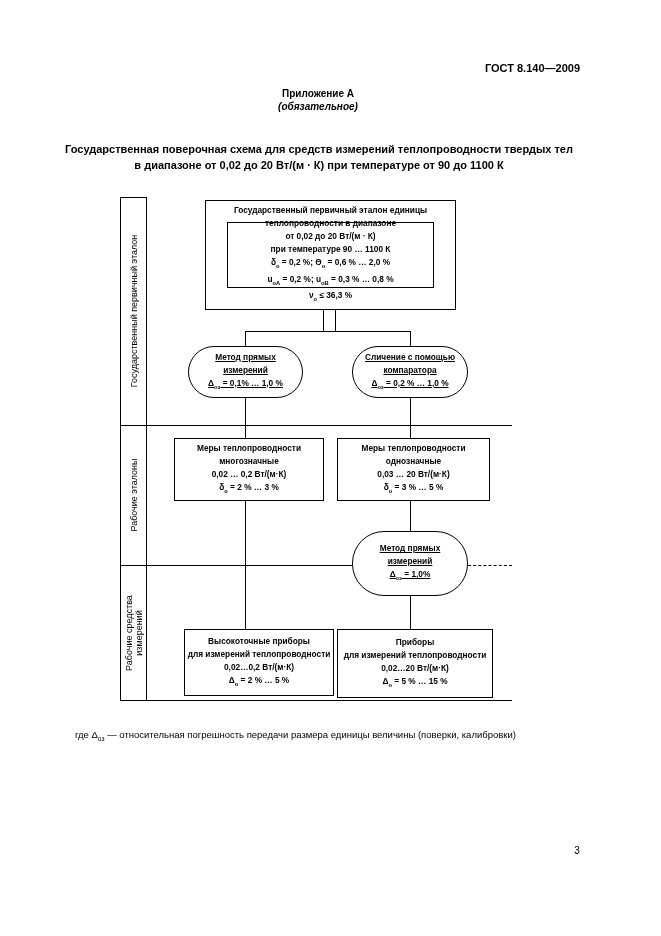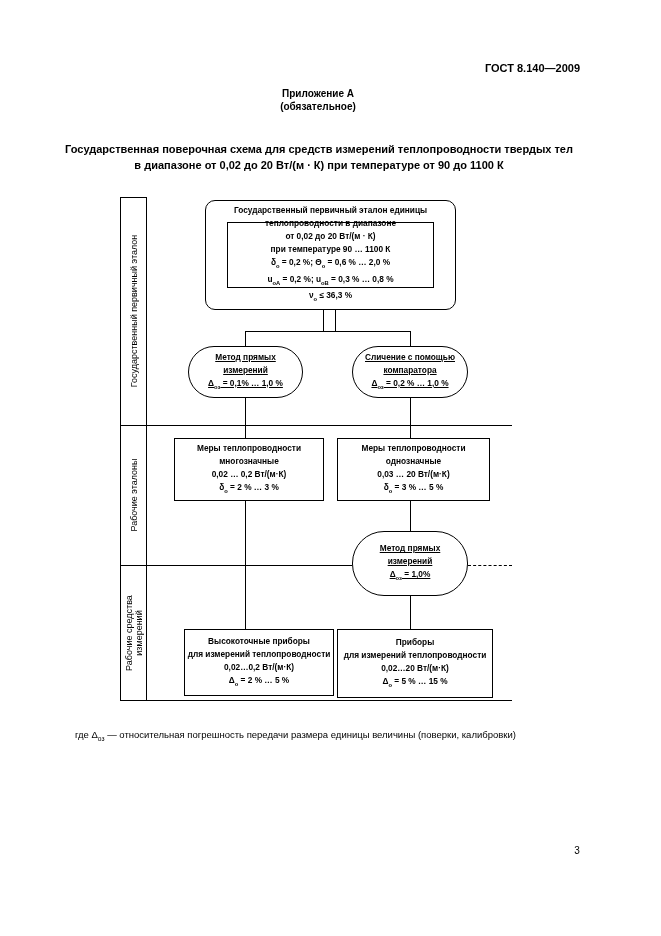"(обязательное)" .appendix-note { font-style: none -> italic }
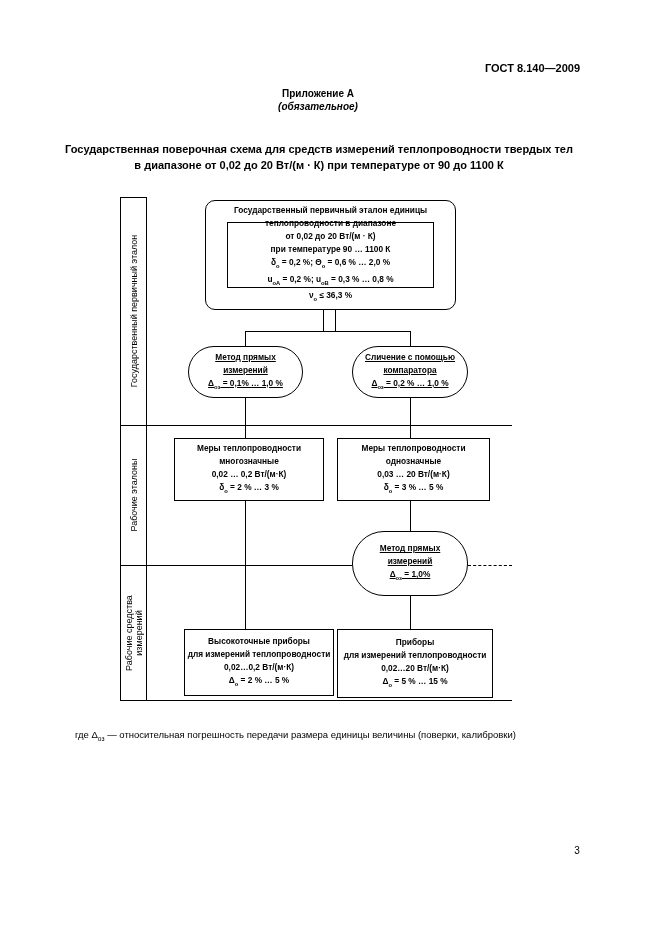"Государственный первичный эталон единицы" .box-outer { border-radius: 10px -> none }
